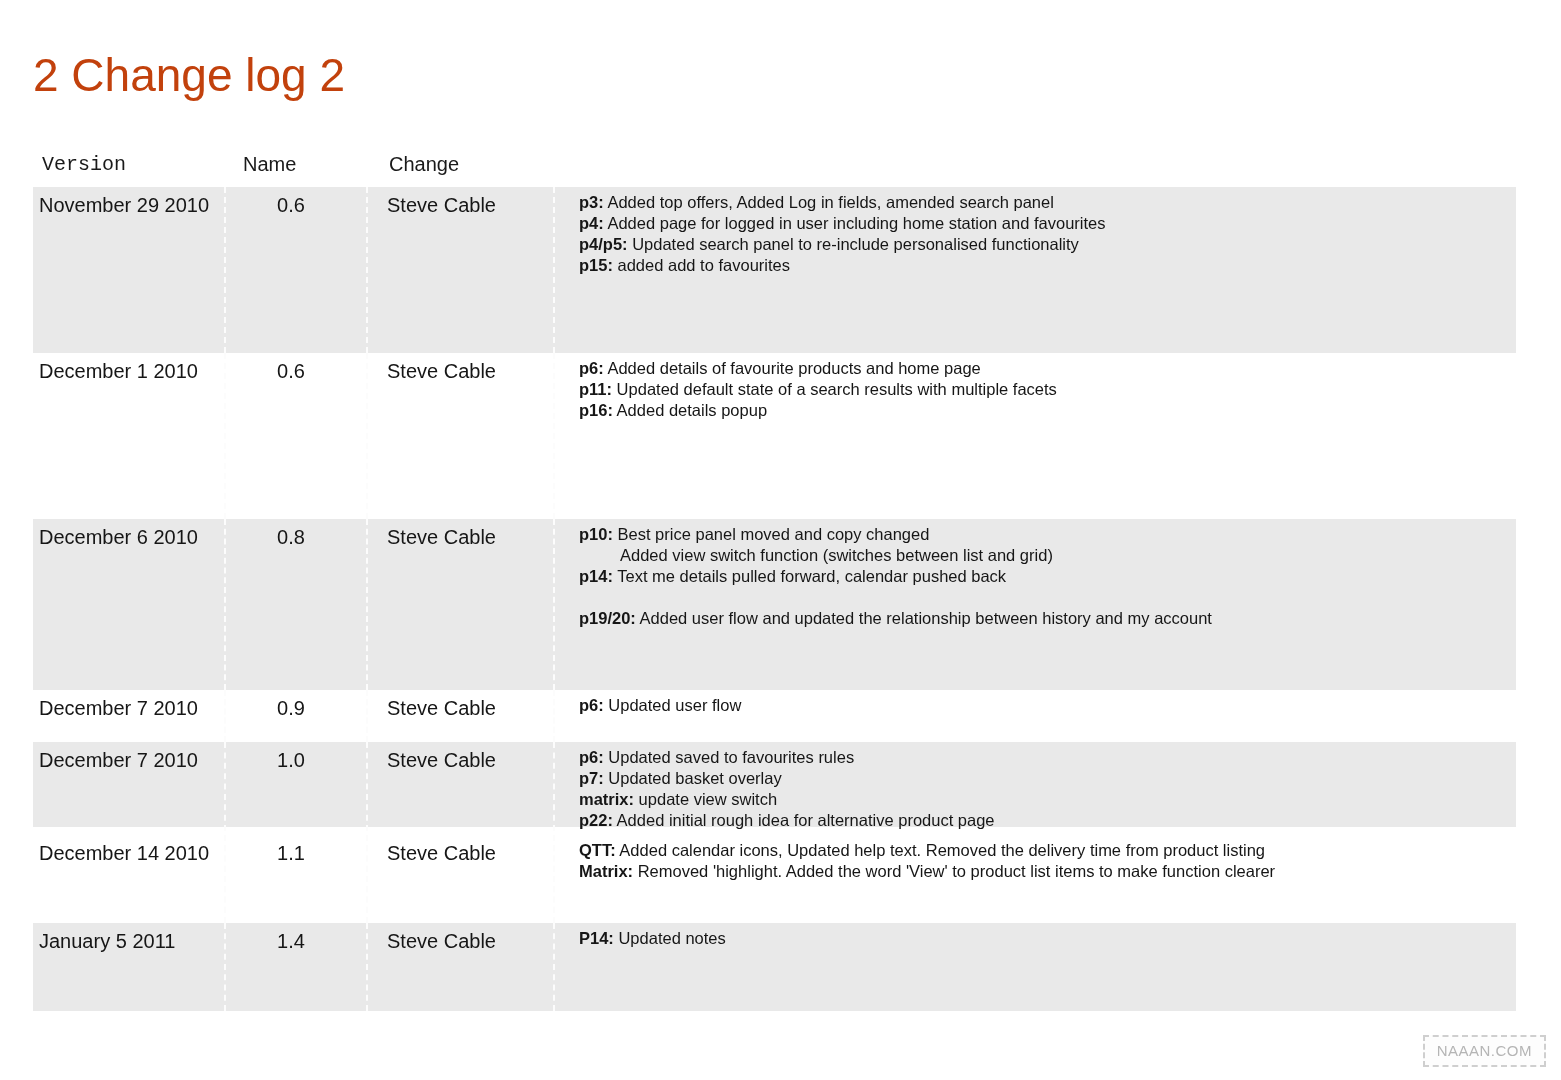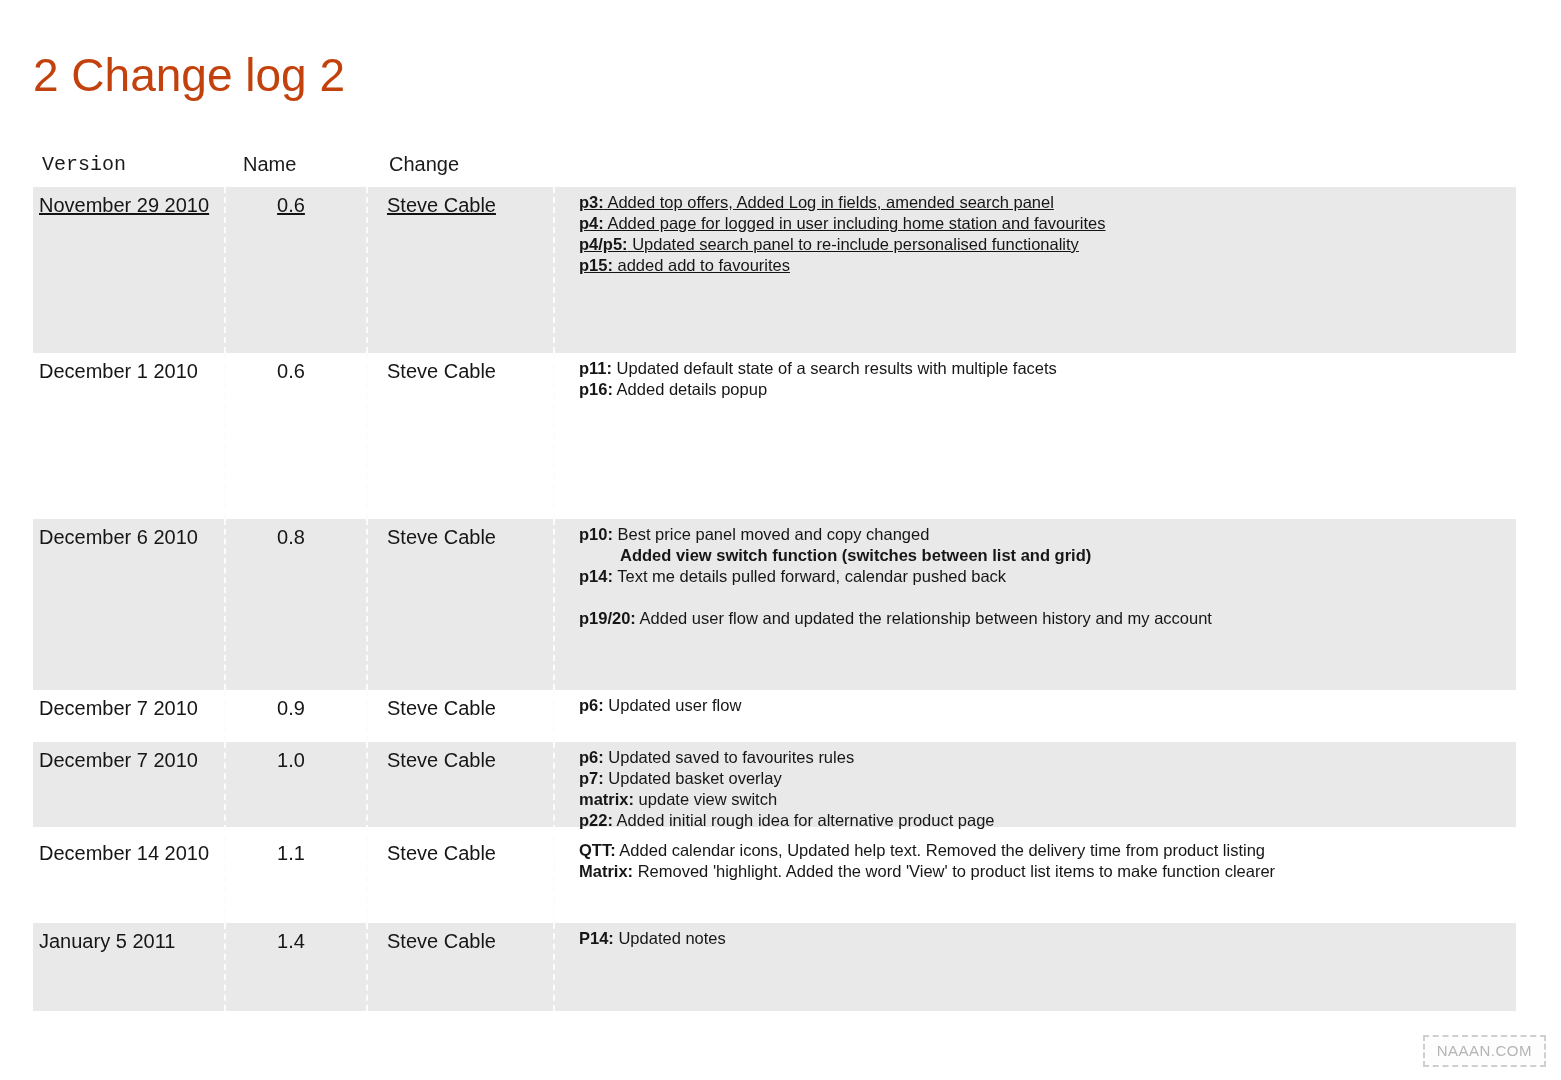"November 29 2010" div.trow { text-decoration: underline -> none }
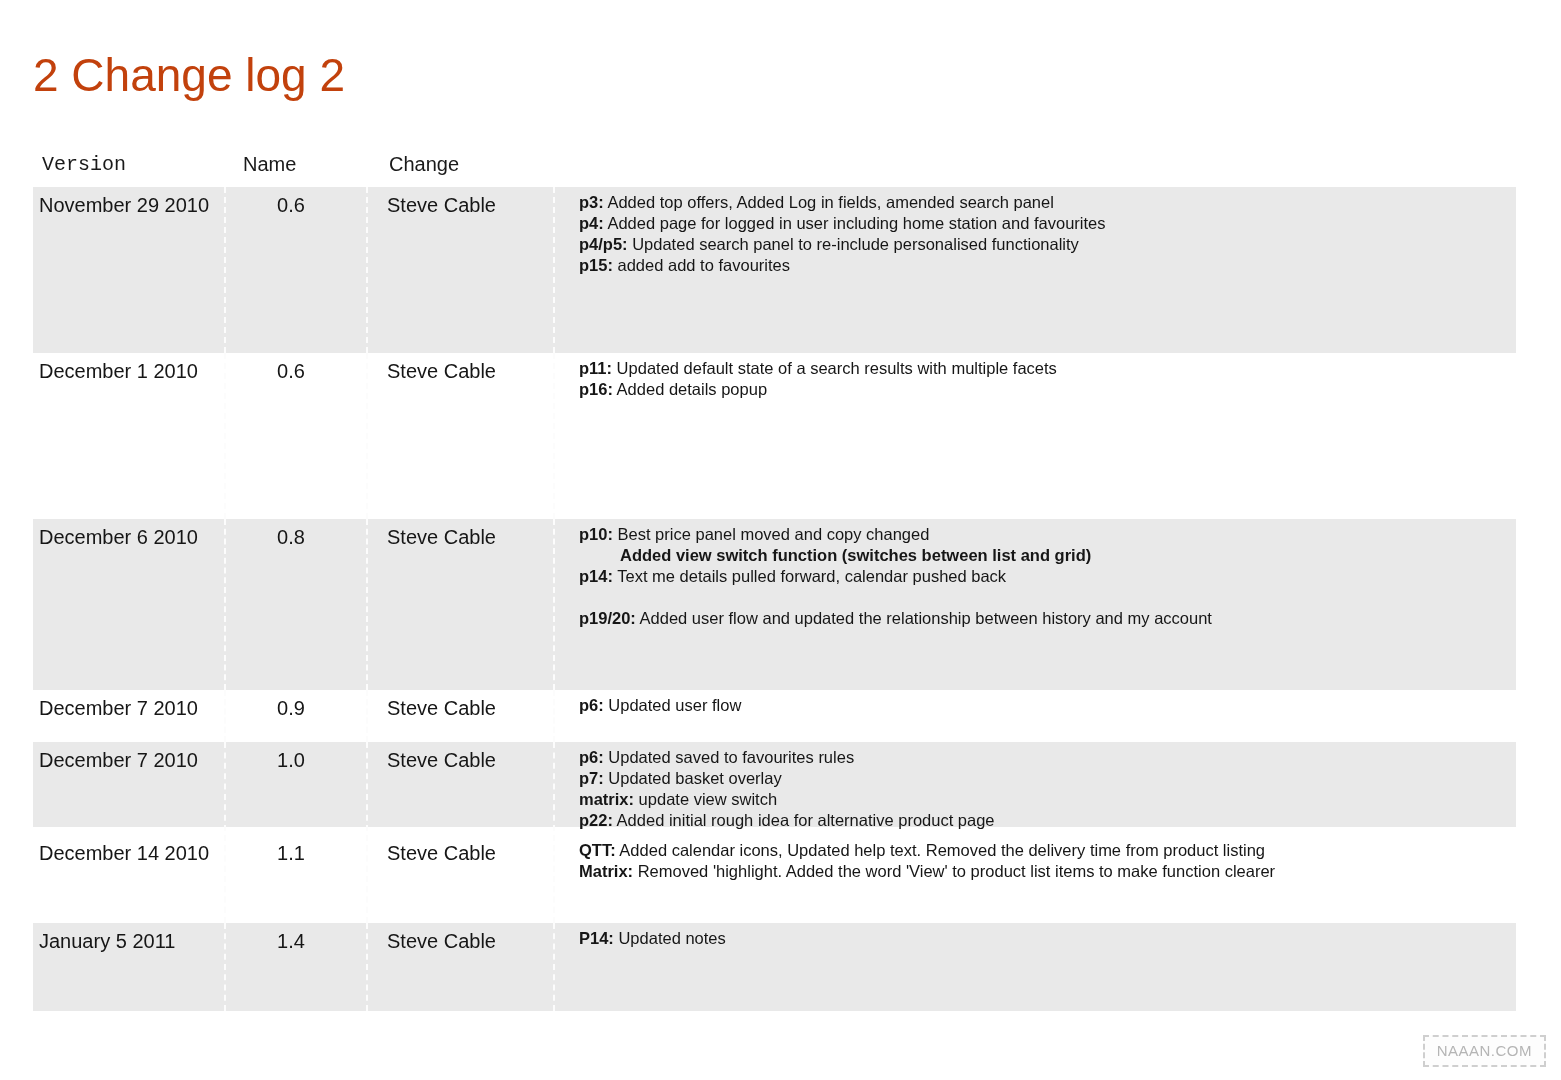"p6: Added details of favourite" div.line { html: none -> <div><b>p6:</b><span> Added details of favourite products and home page</span></div> }
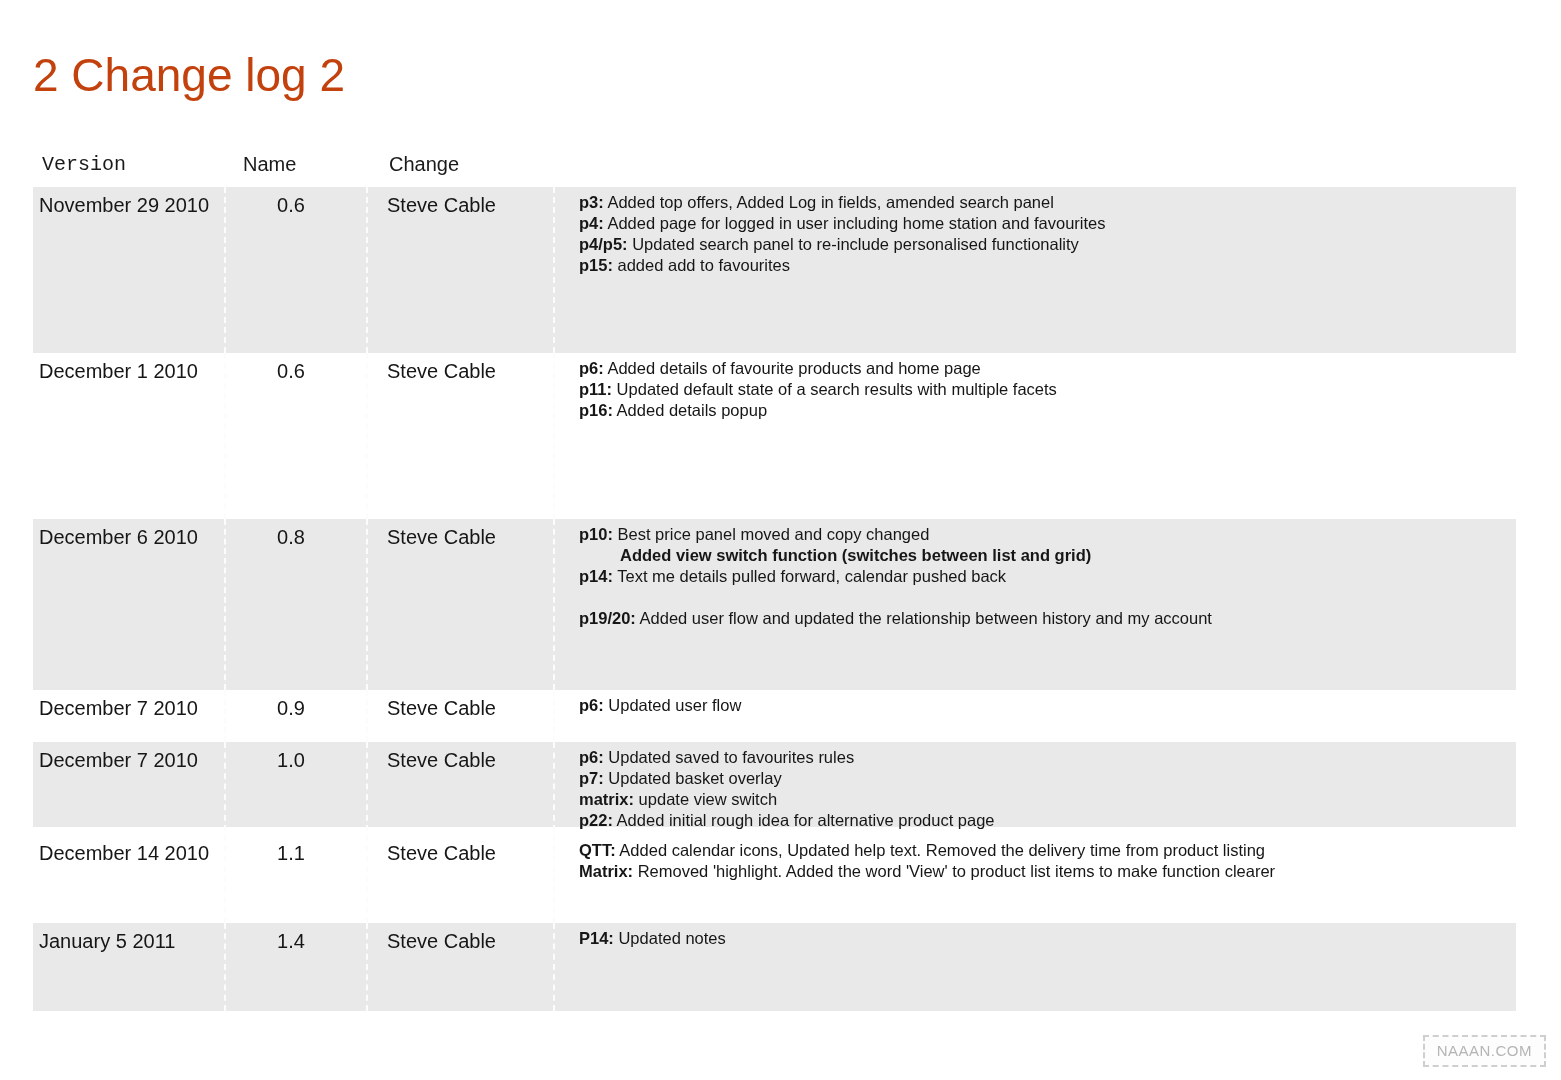"Added view switch function (switches" .line.indent { font-weight: bold -> none }
